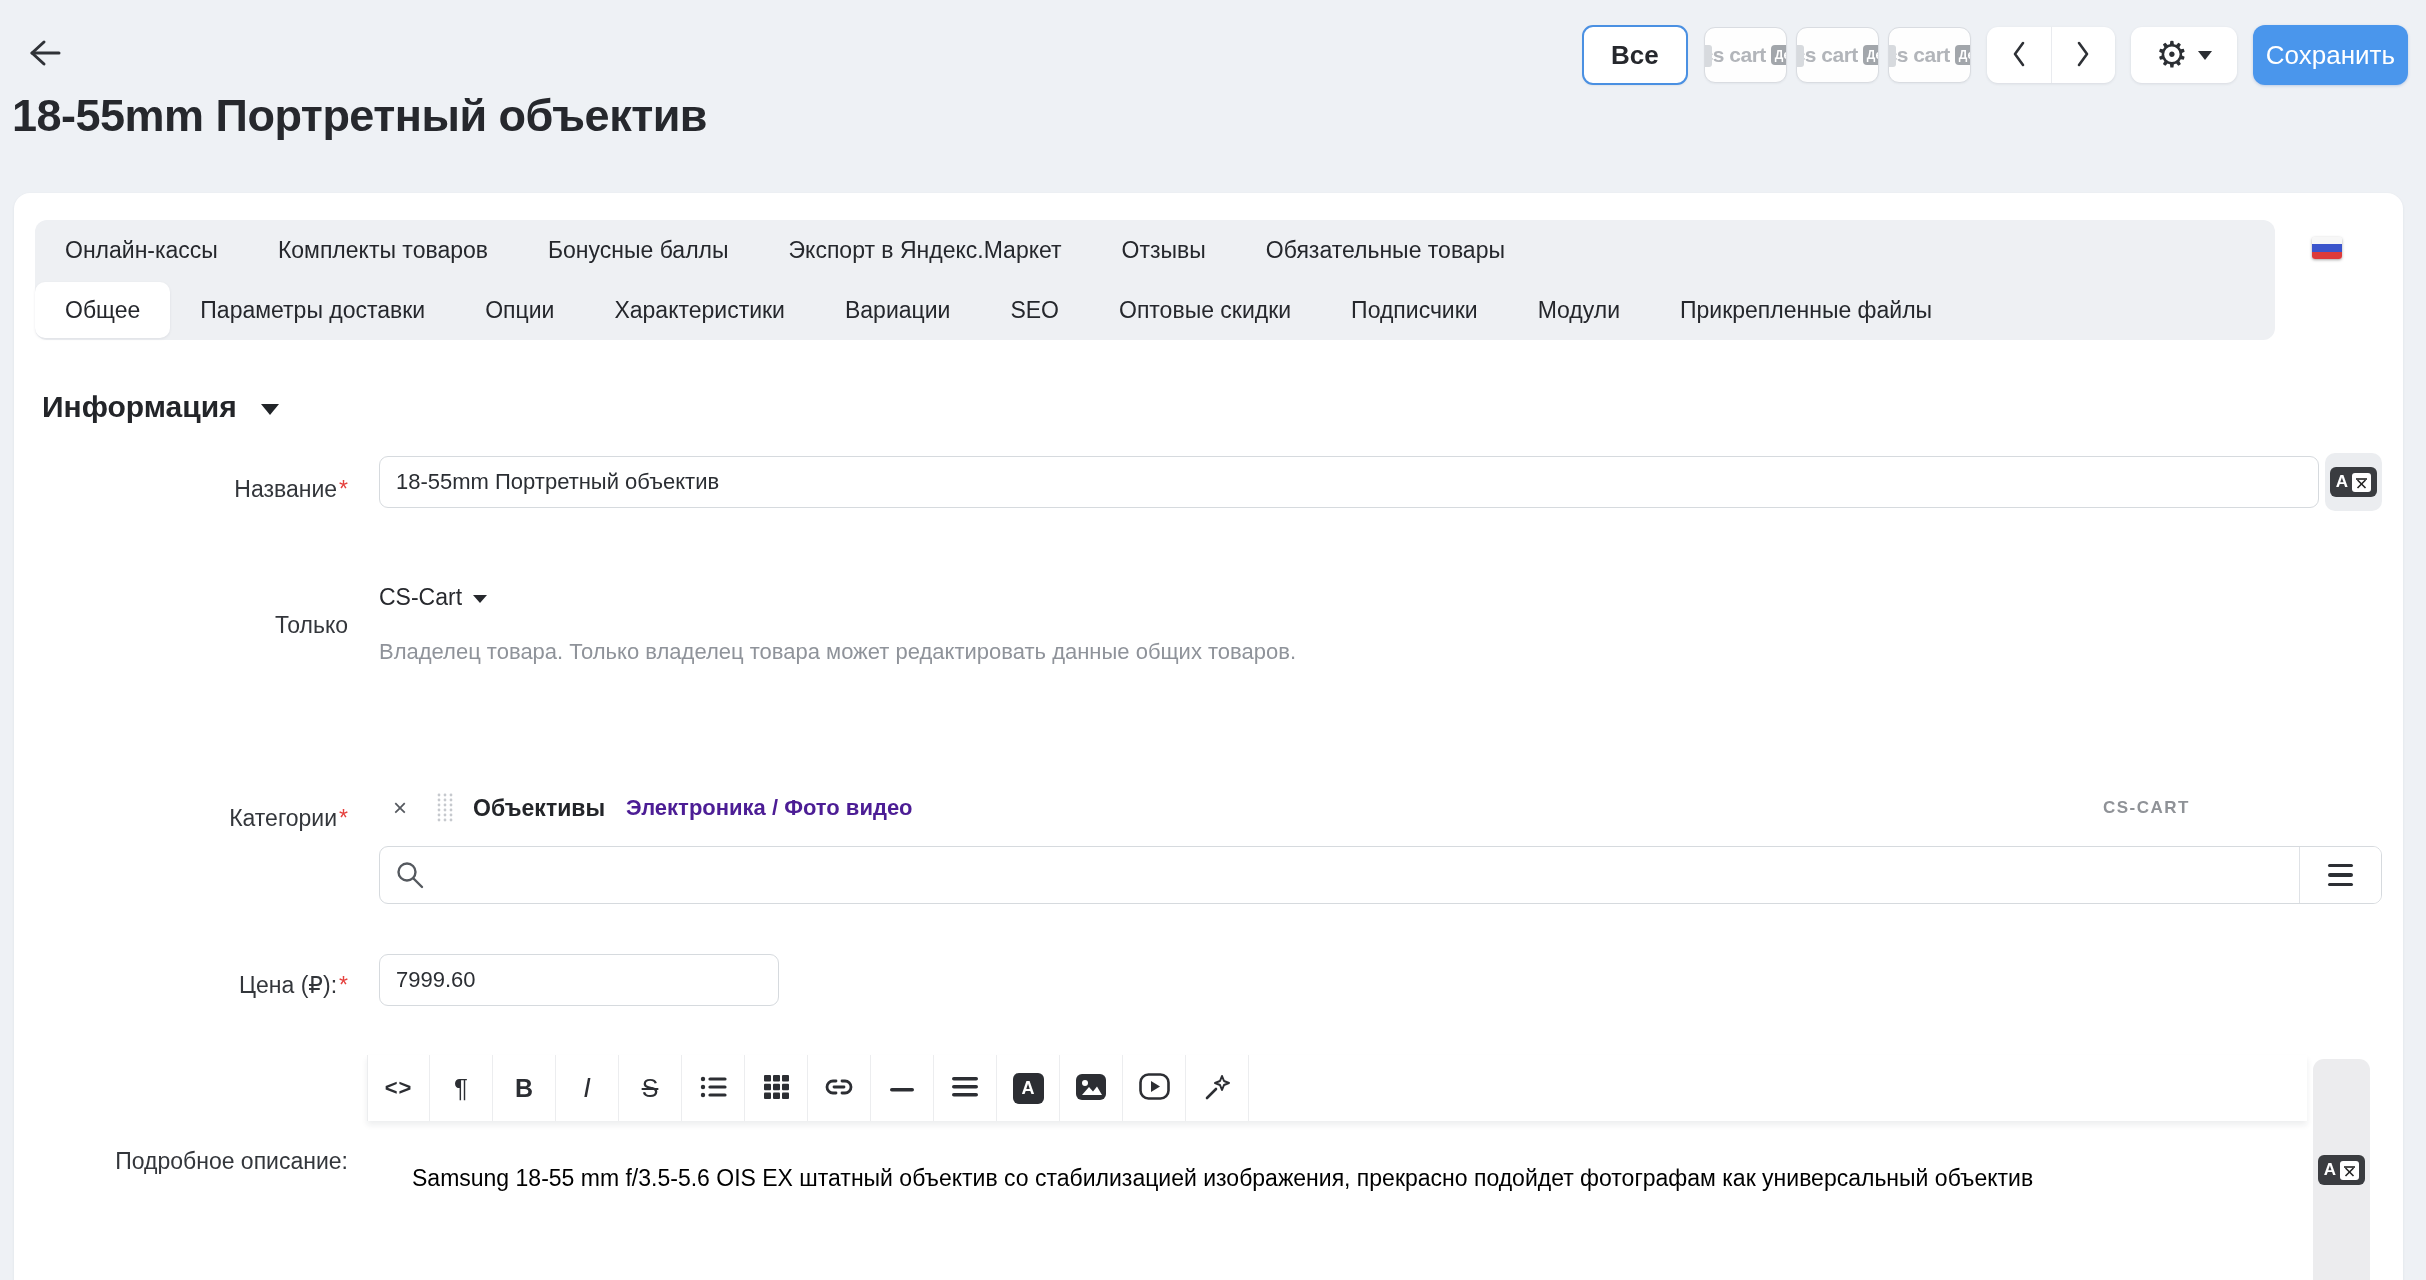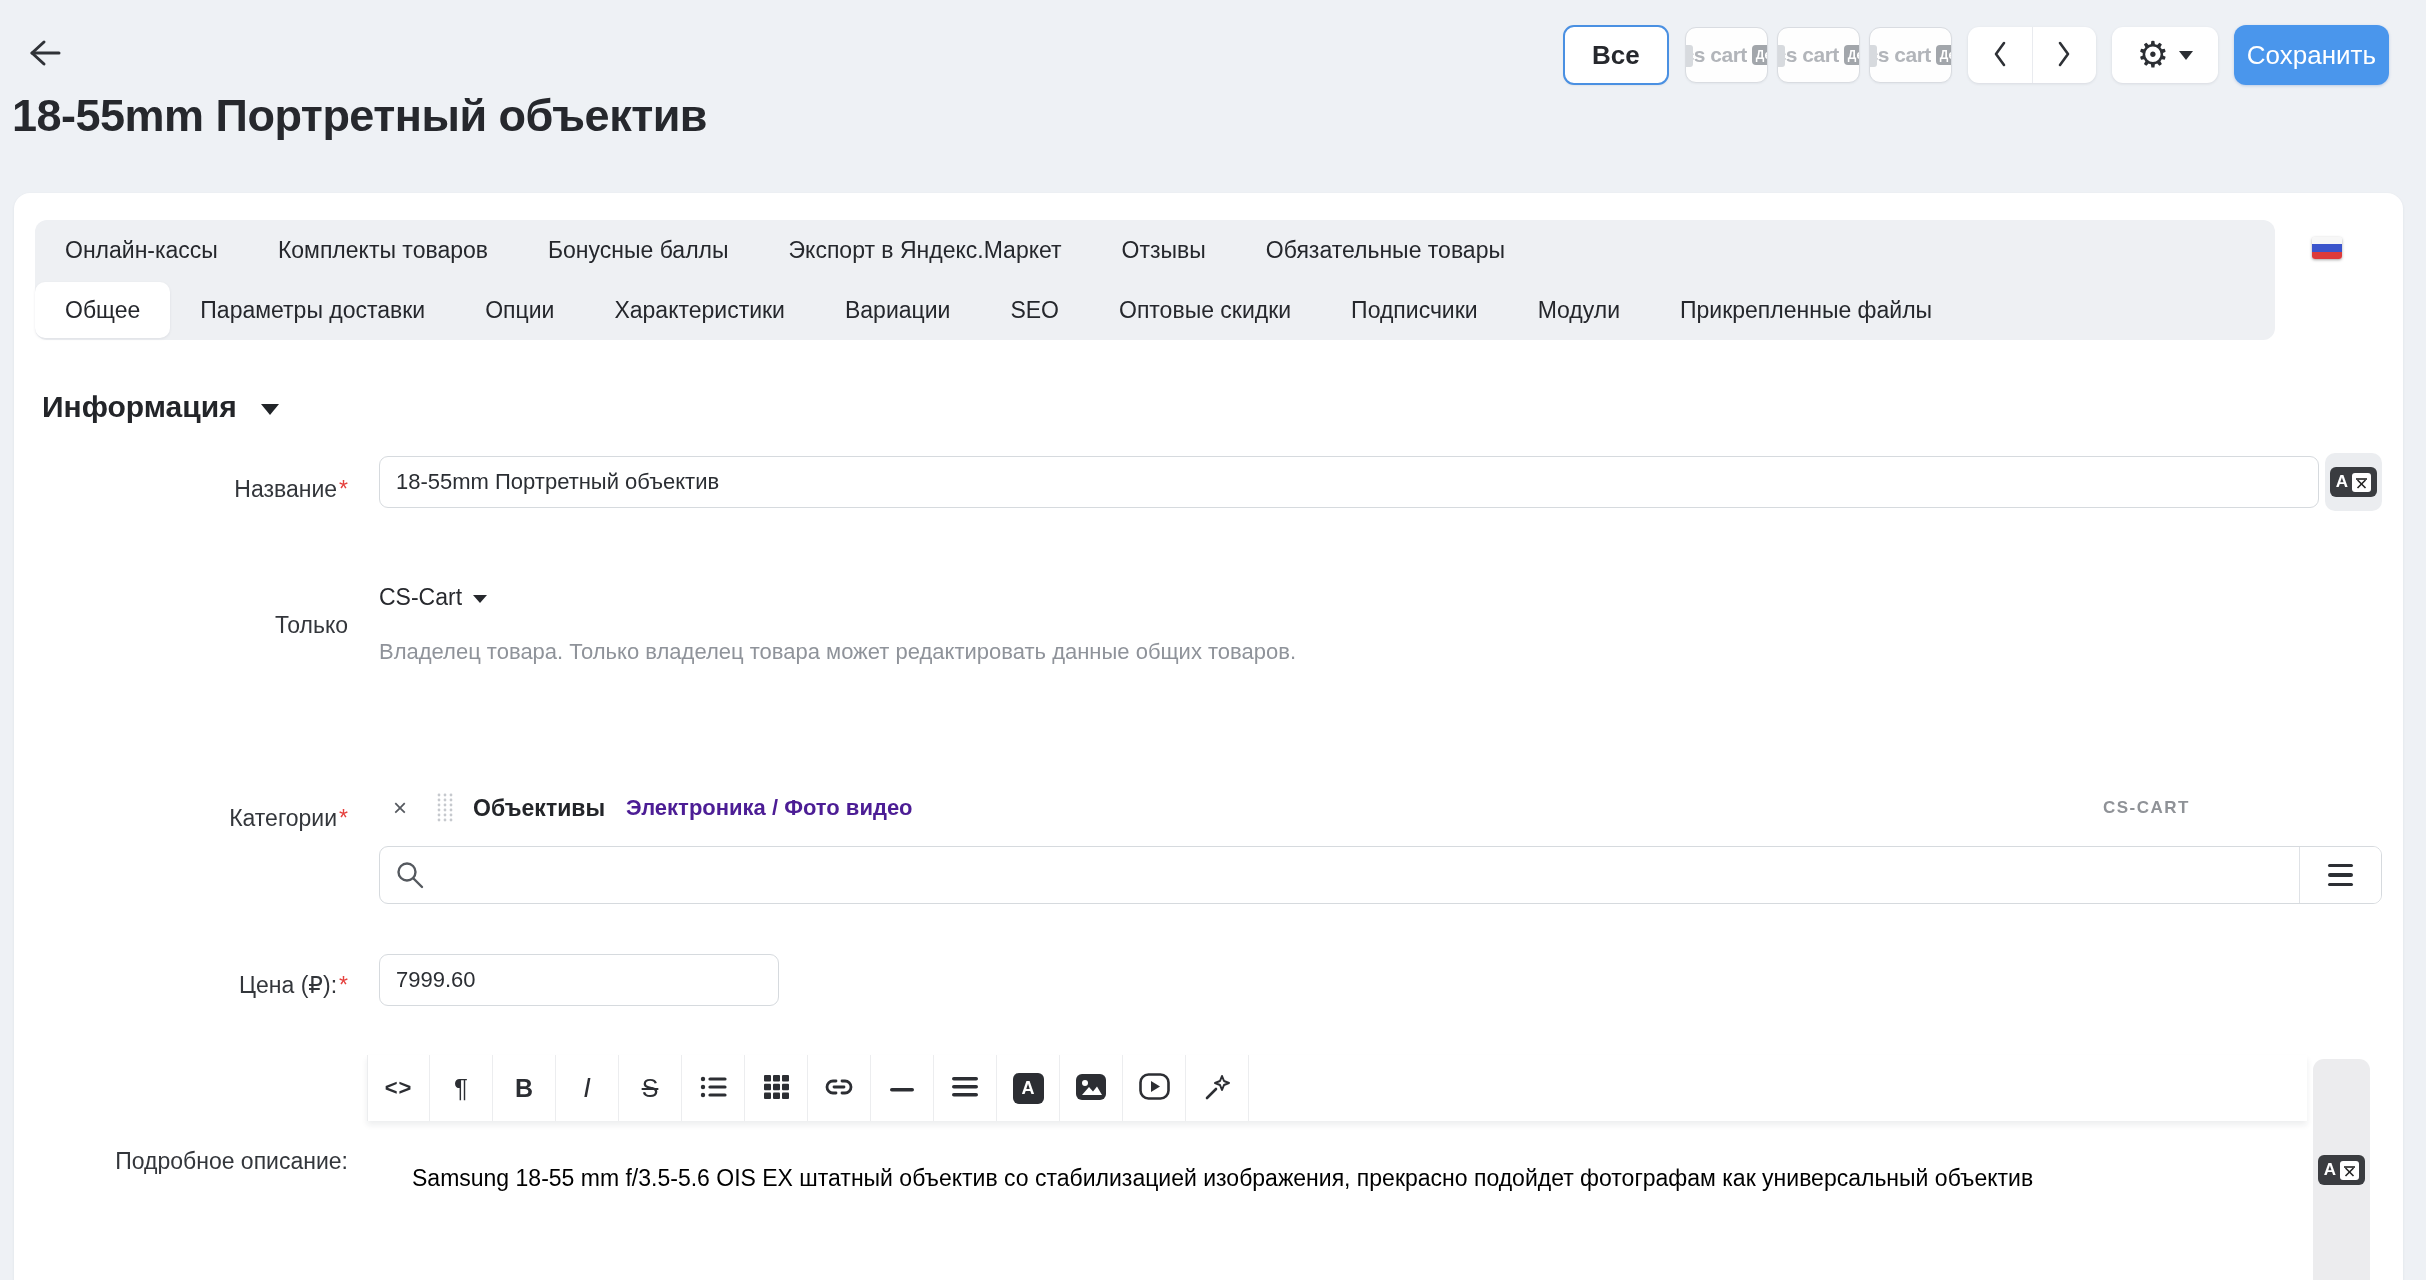"Все" .actions { right: 37px -> 18px }
